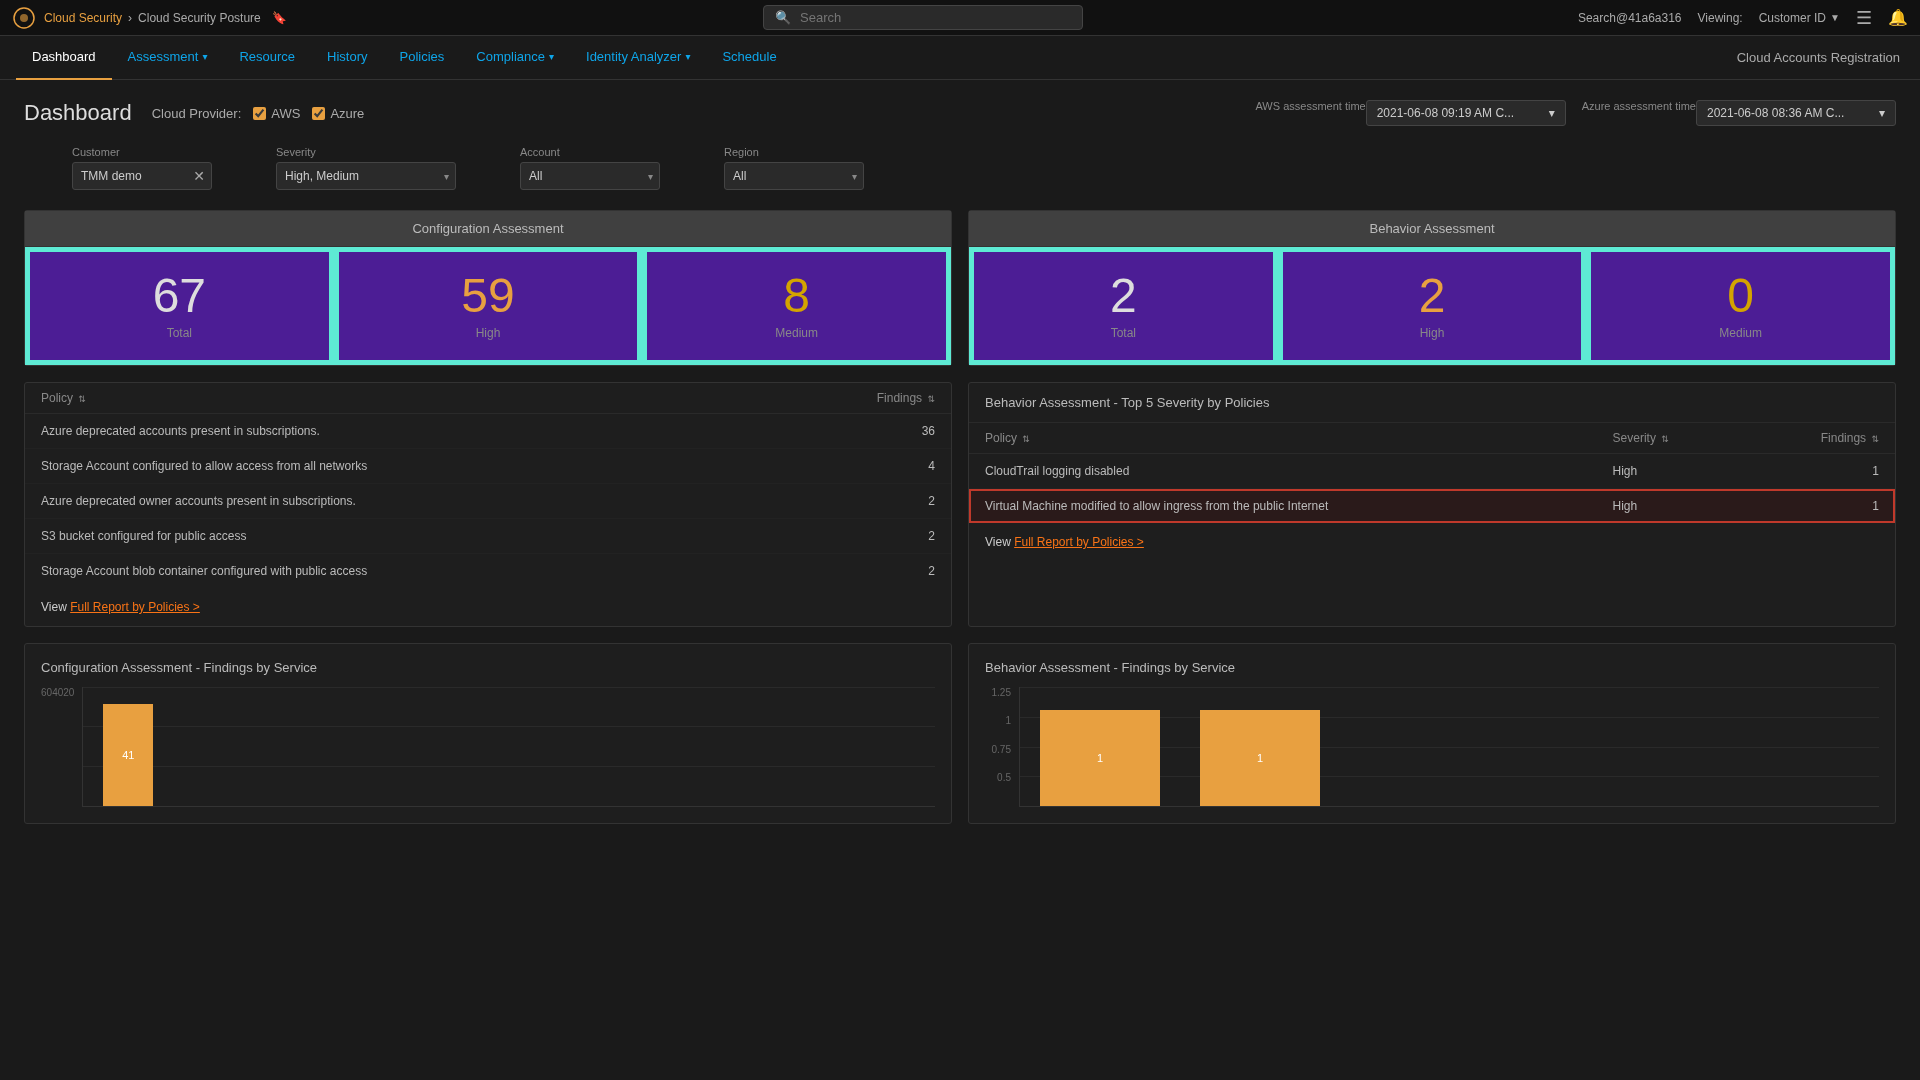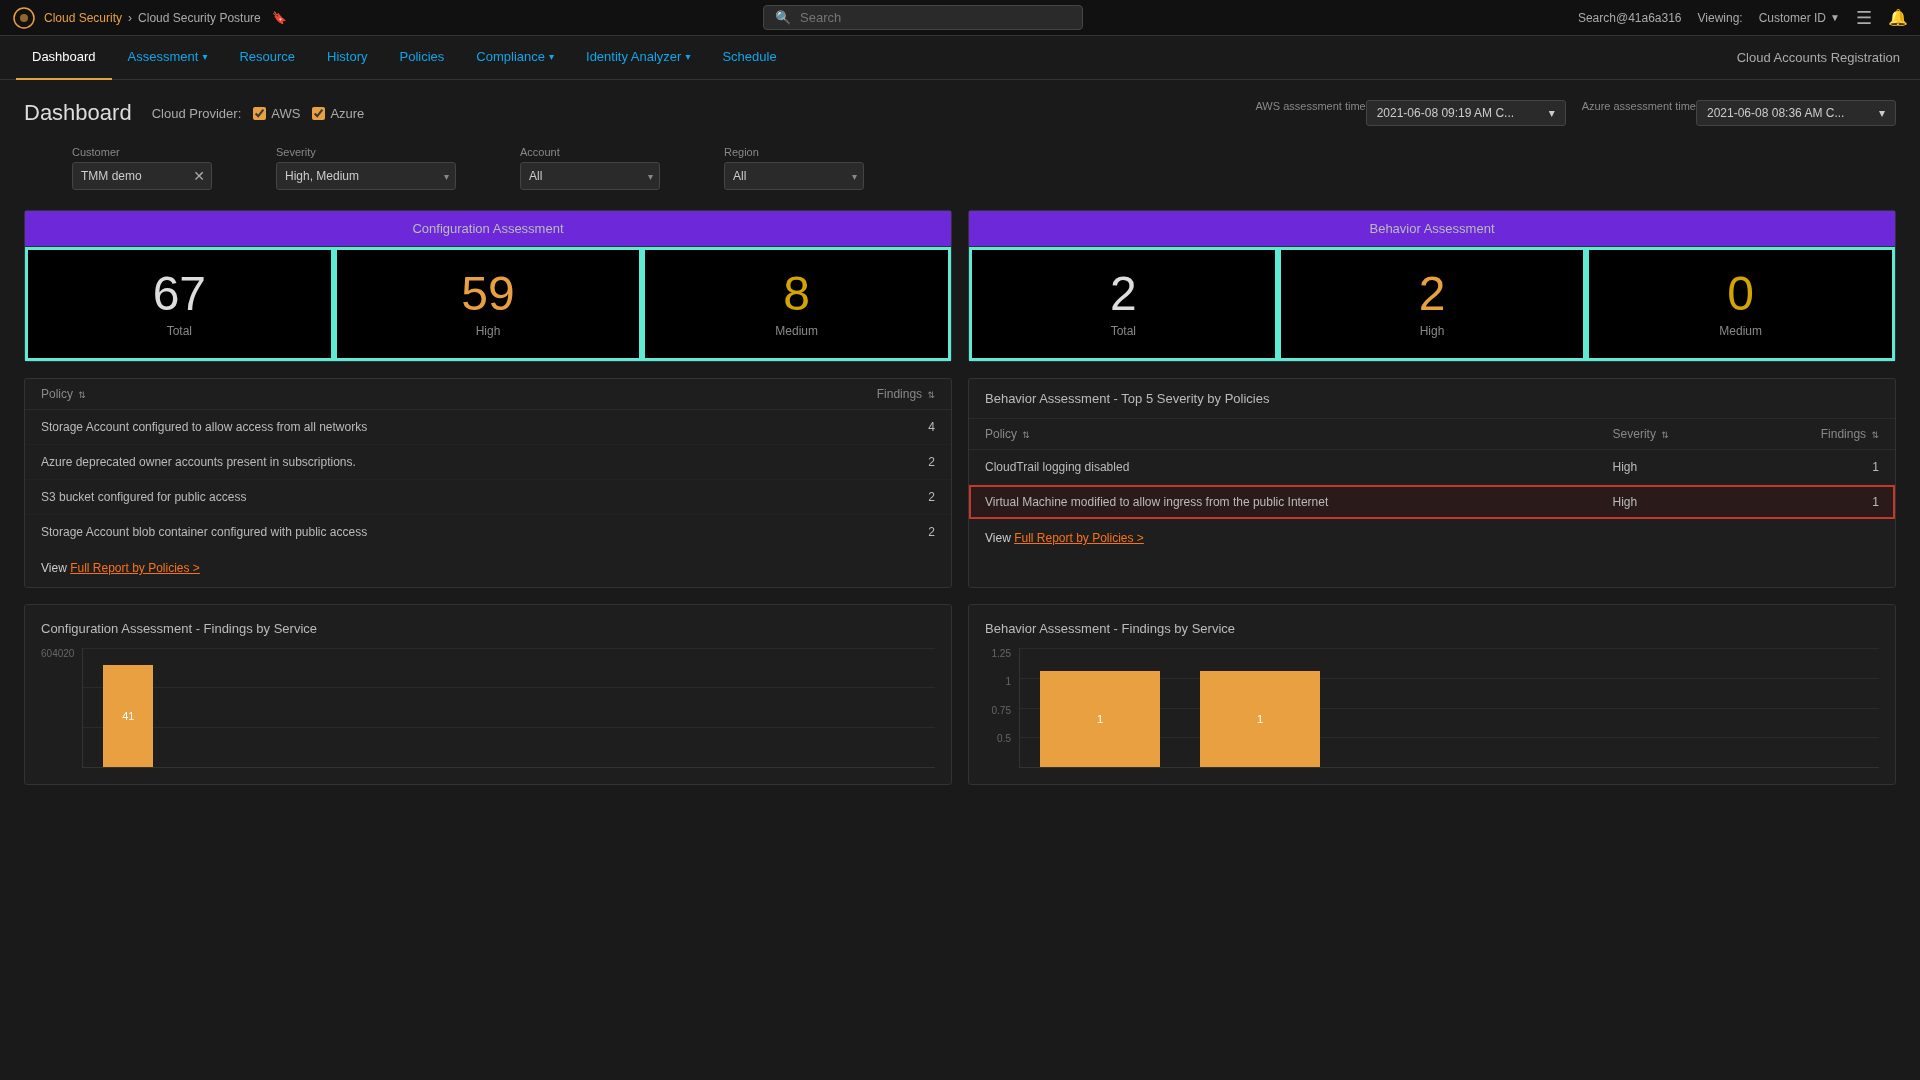"Configuration Assessment" .panel-header { background: #6d28d9 -> #404040 }
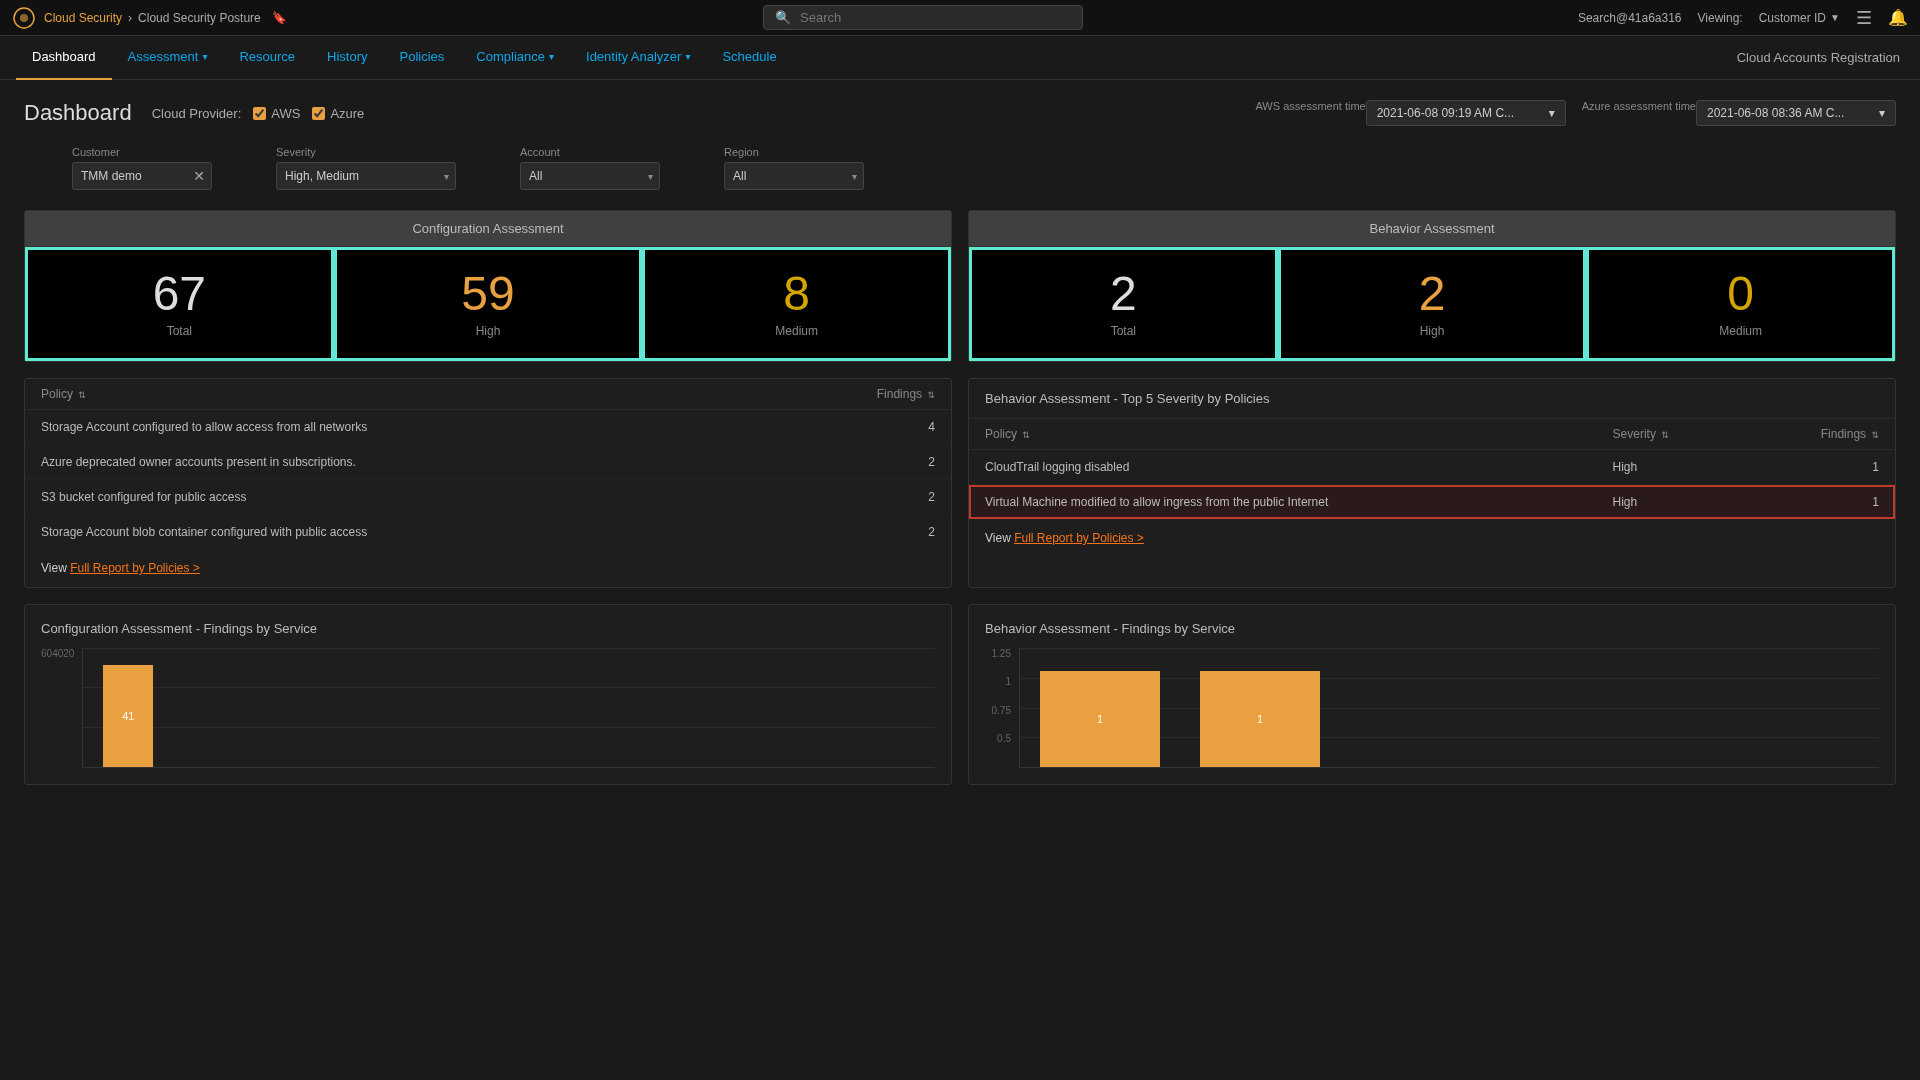"67" .stat-card { background: #000000 -> #4c1d95; border: 3px solid #5eead4 -> 5px solid #5eead4 }
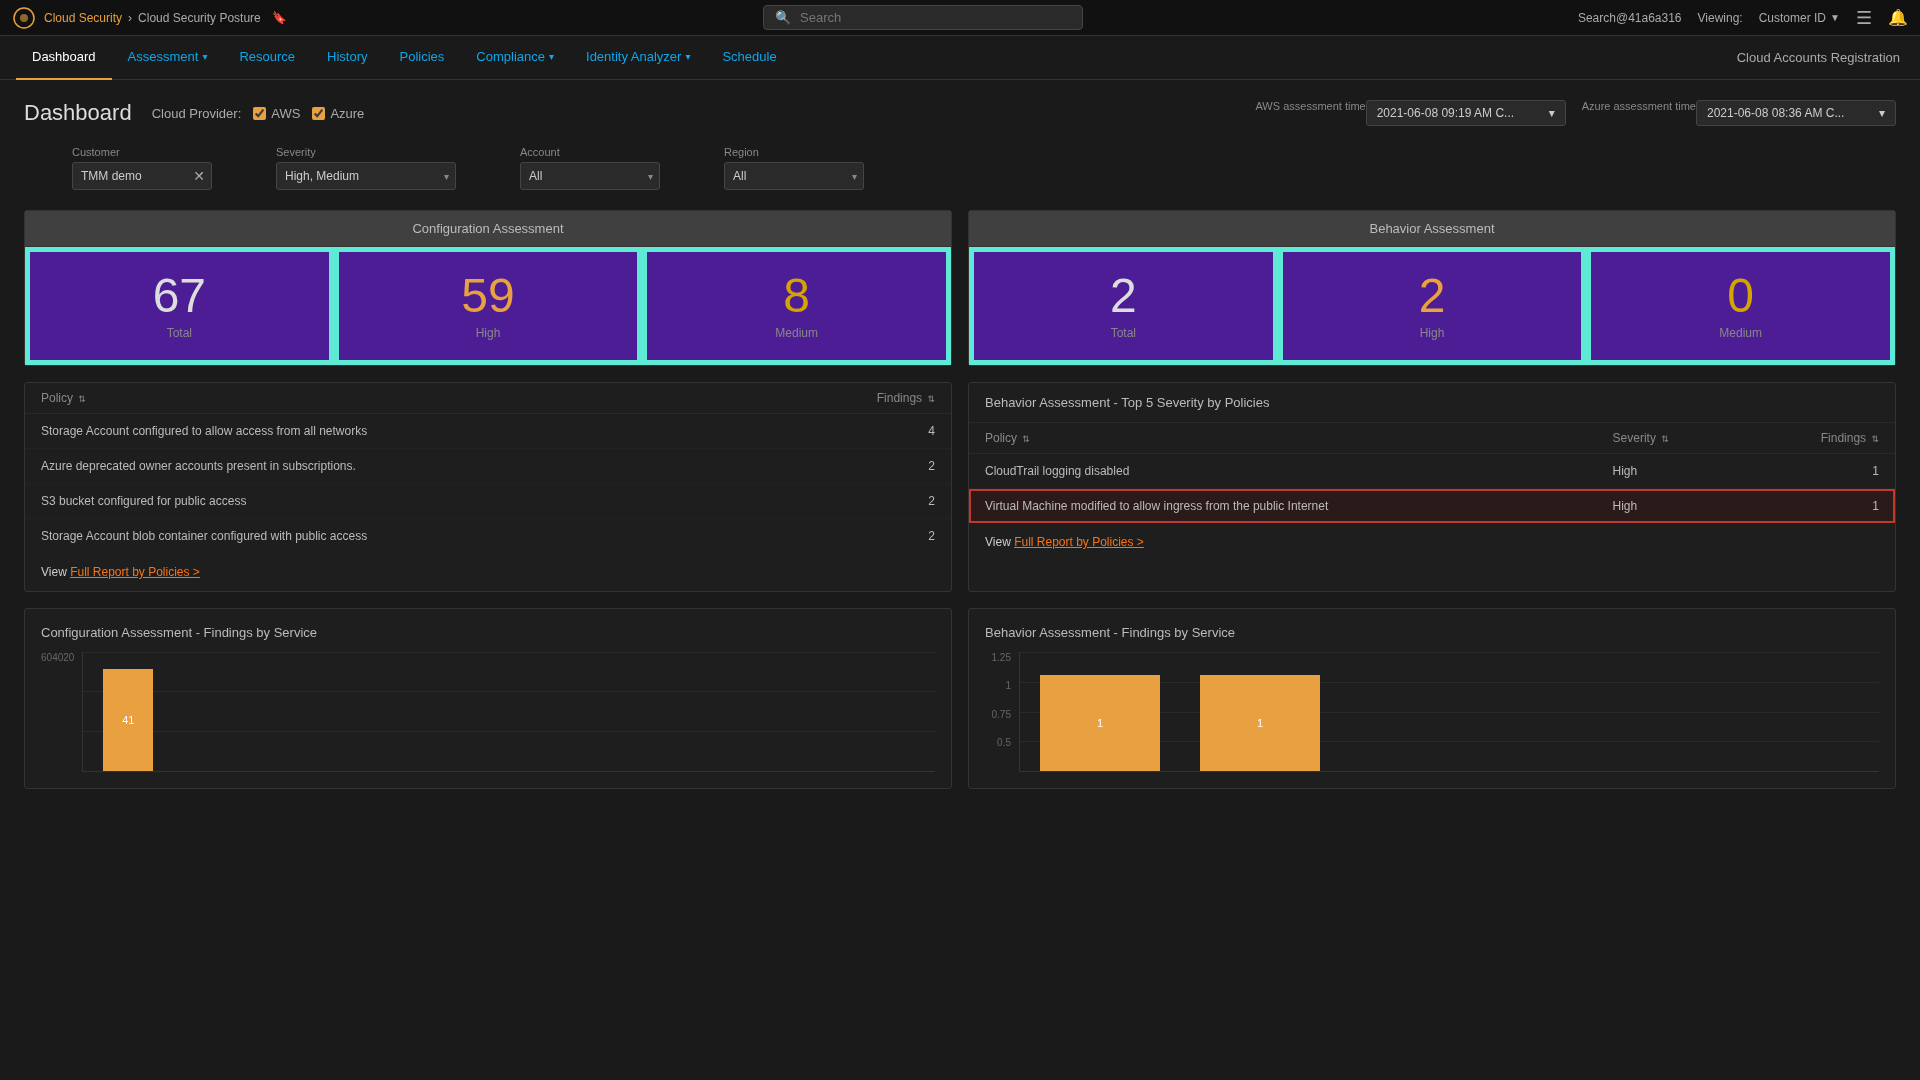"Azure deprecated accounts present in" tr { html: none -> <tr> <td>Azure deprecated accounts present in subscriptions.</td> <td>36</td> </tr> }
